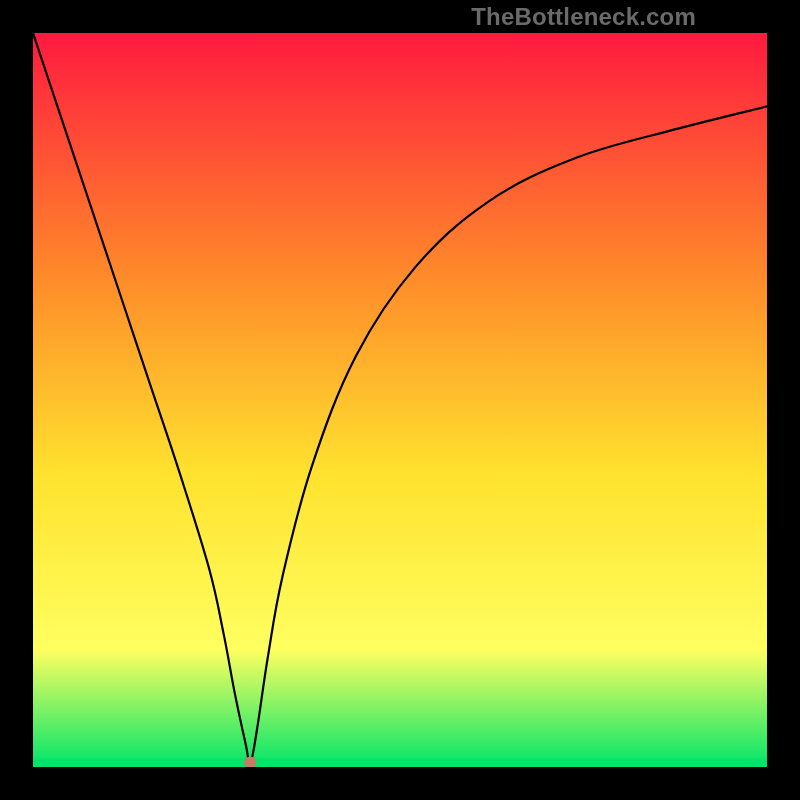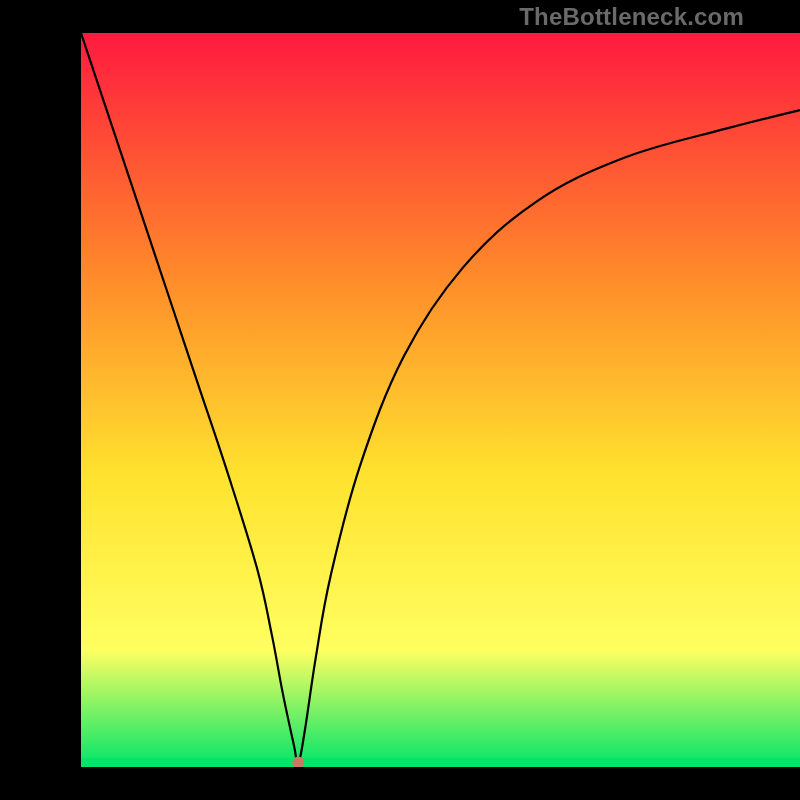"TheBottleneck.com" .chart-container { margin-left: 48px -> none }
